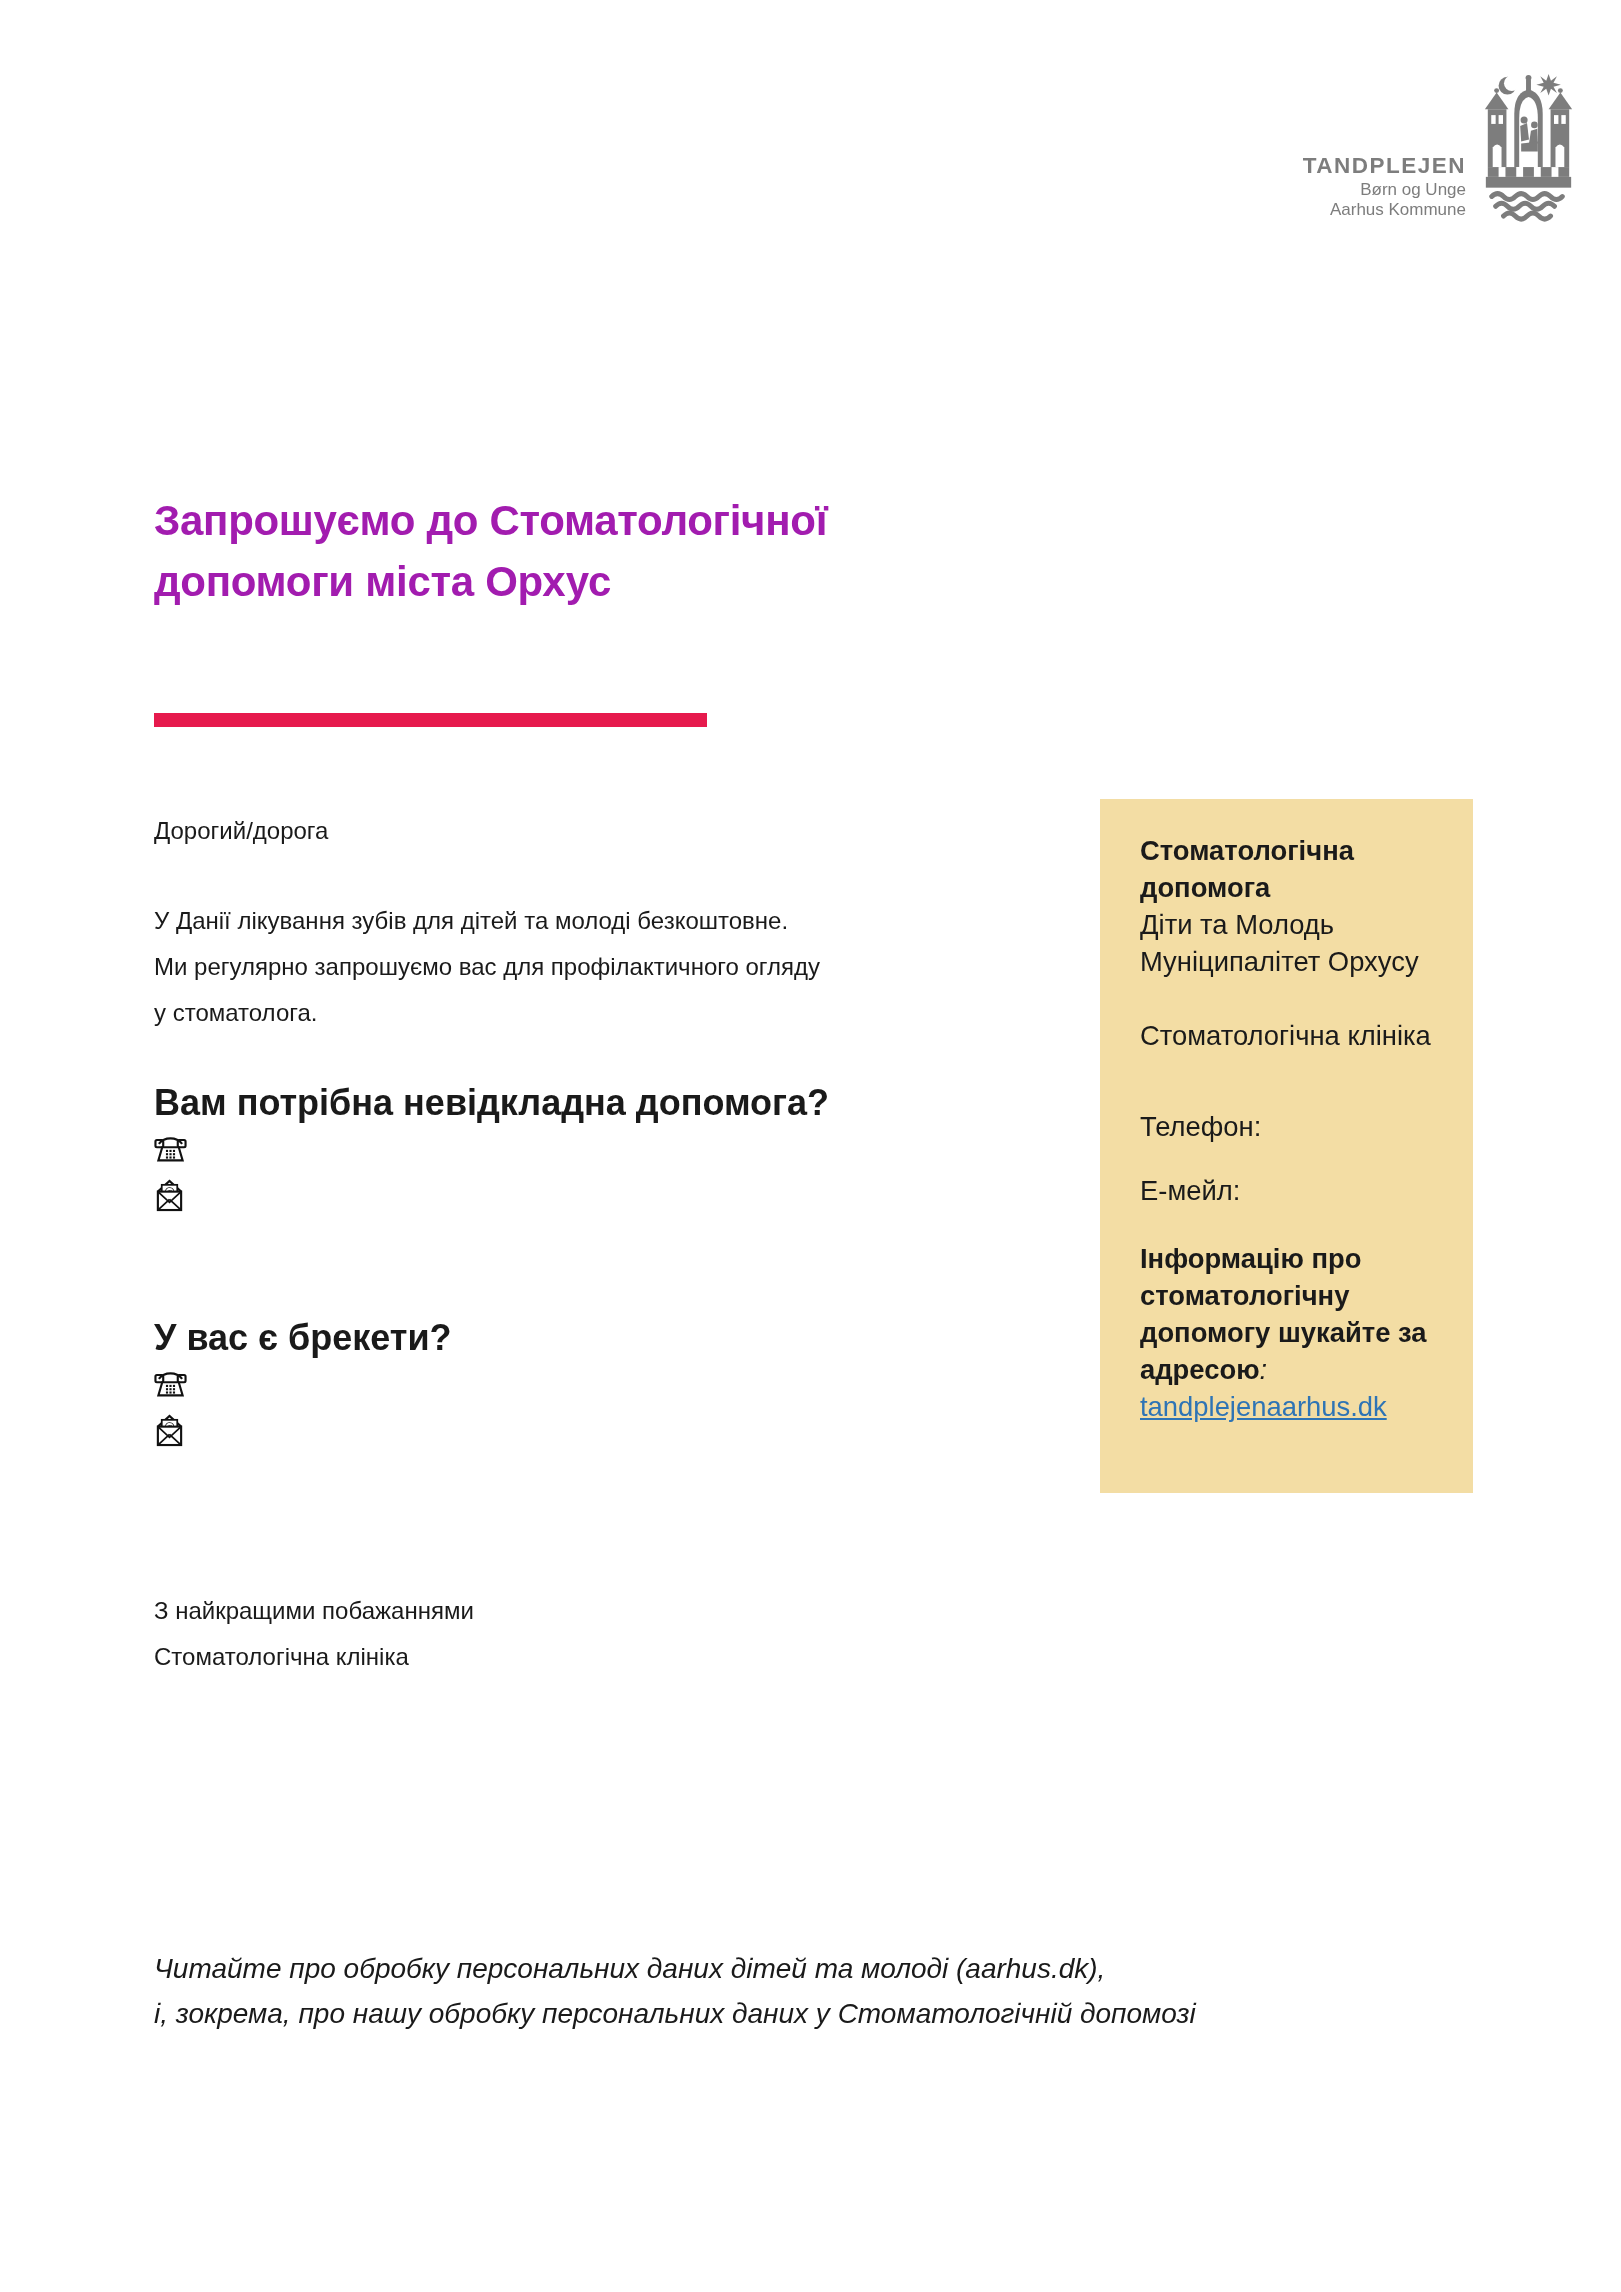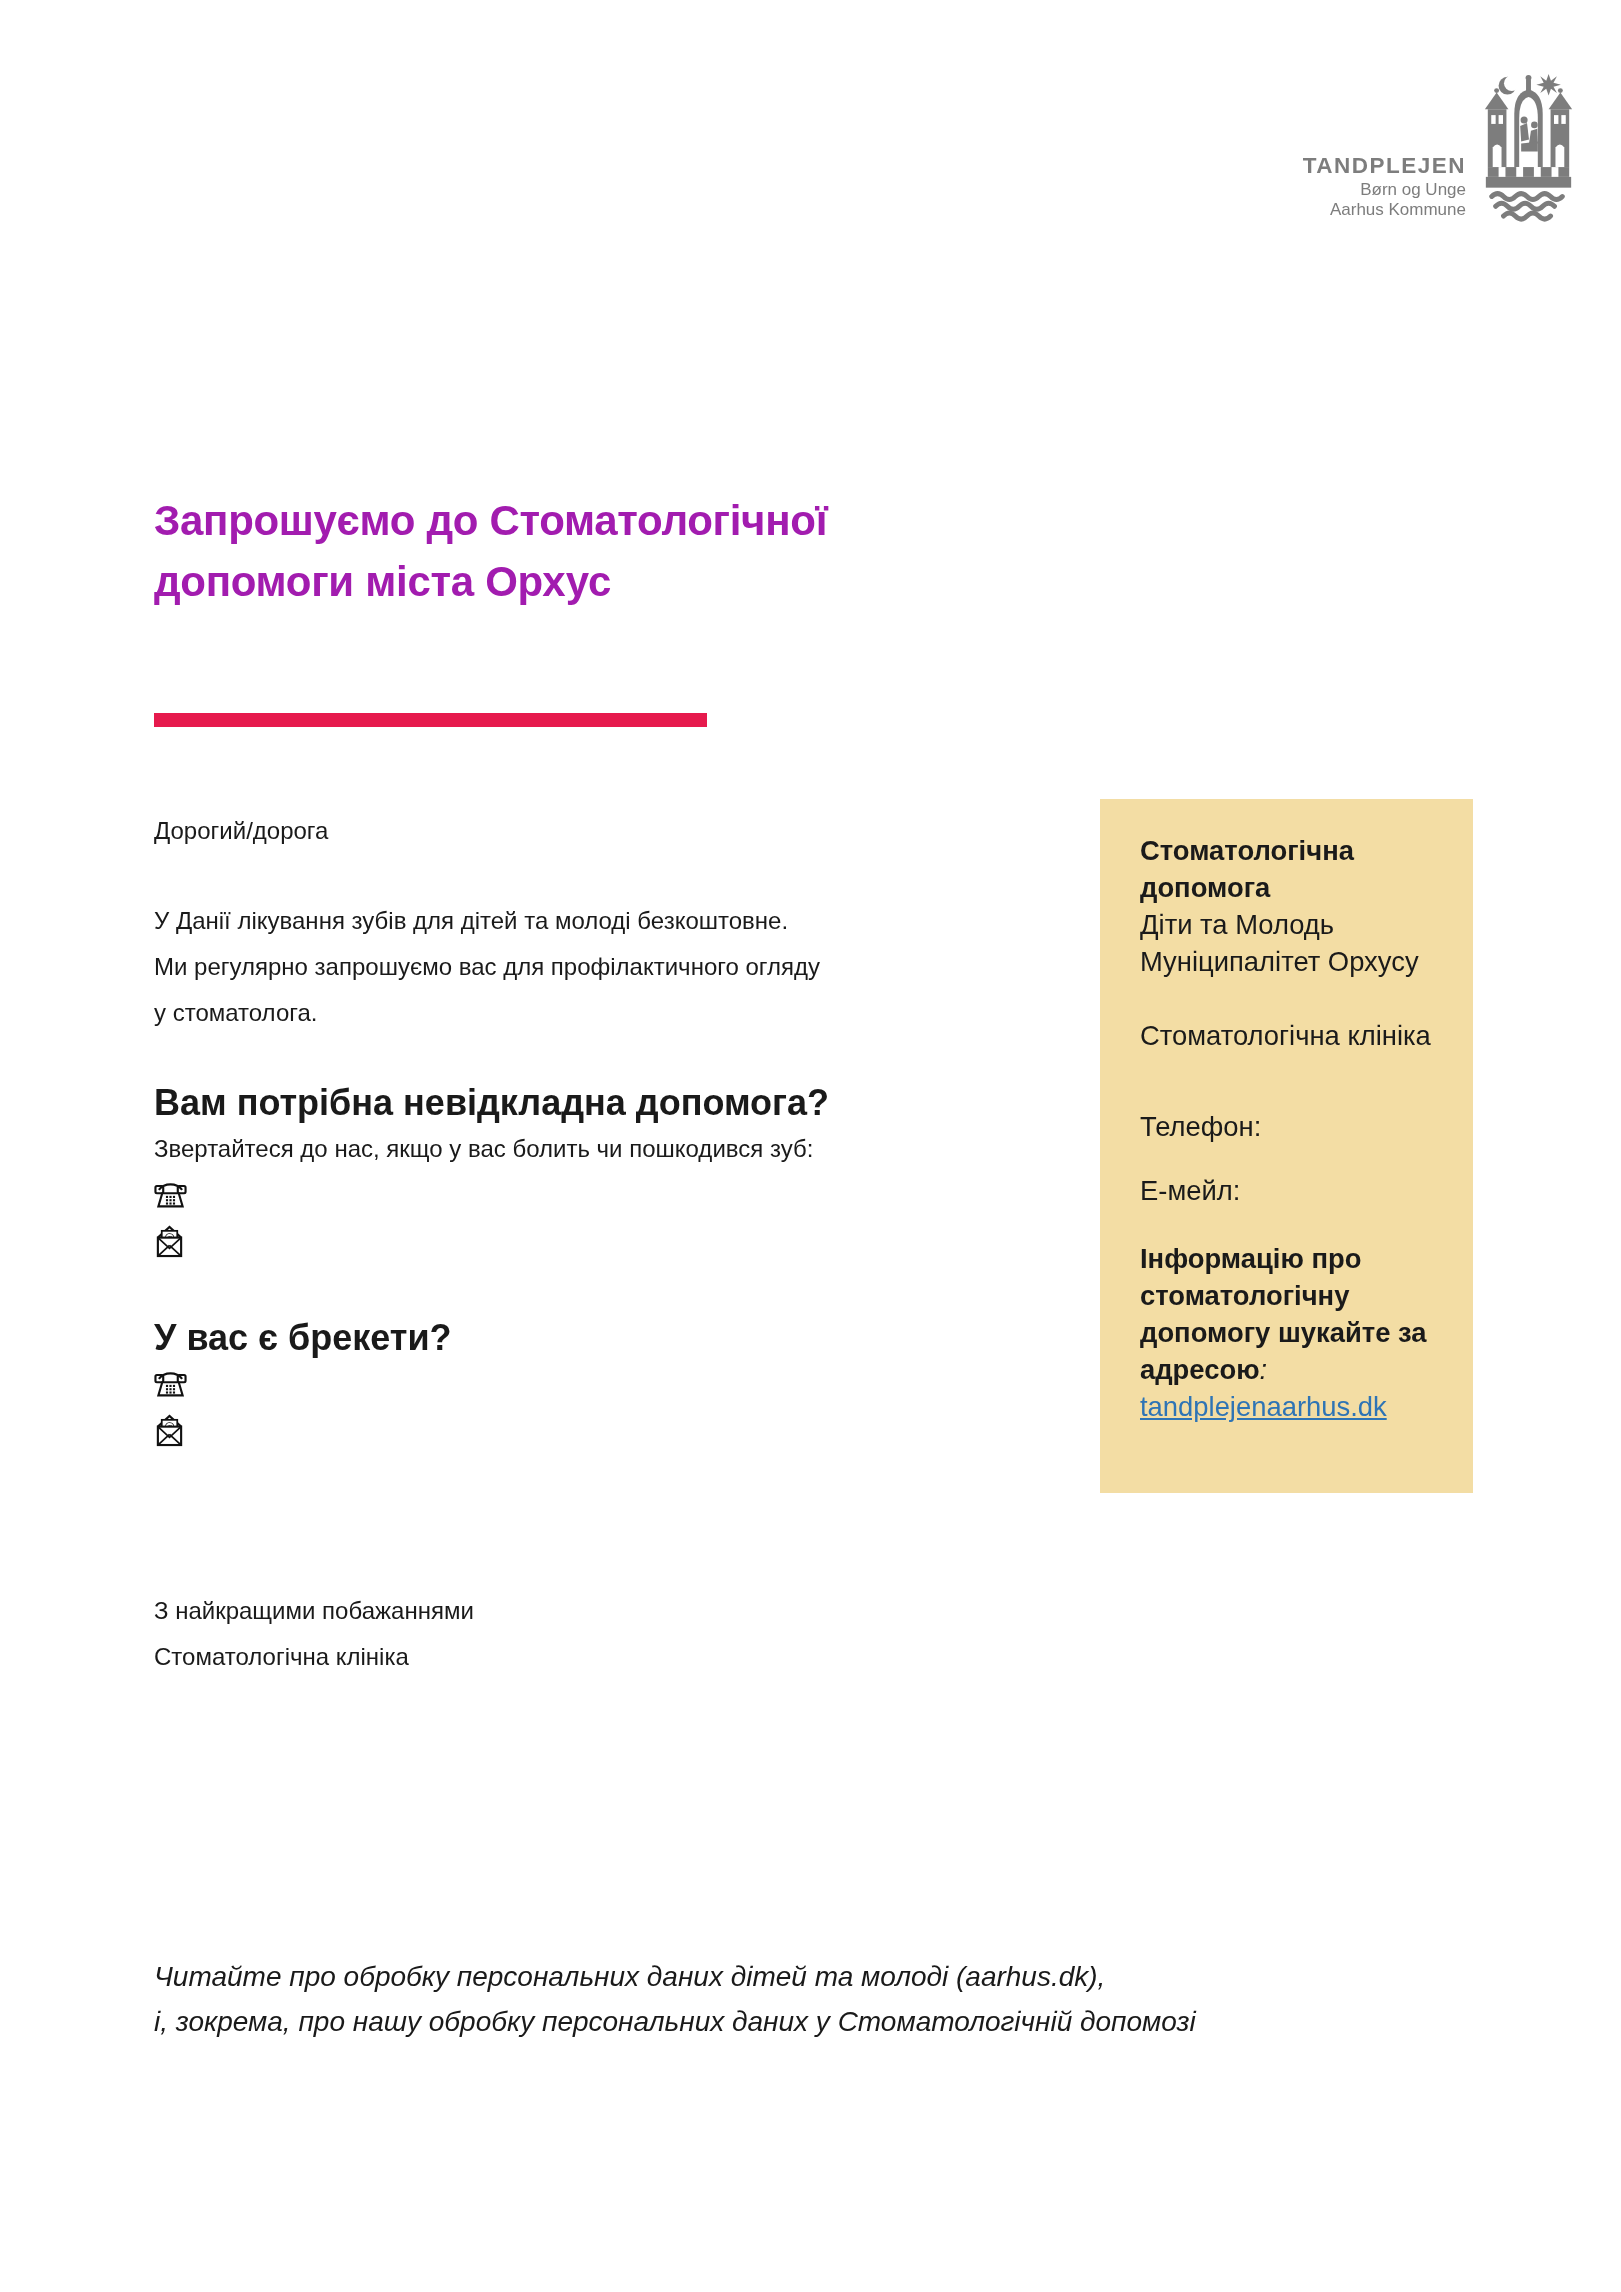"Звертайтеся до нас, якщо у" div.body-text { html: <div>Звертайтеся до нас, якщо у вас болить чи пошкодився зуб:</div> -> none }
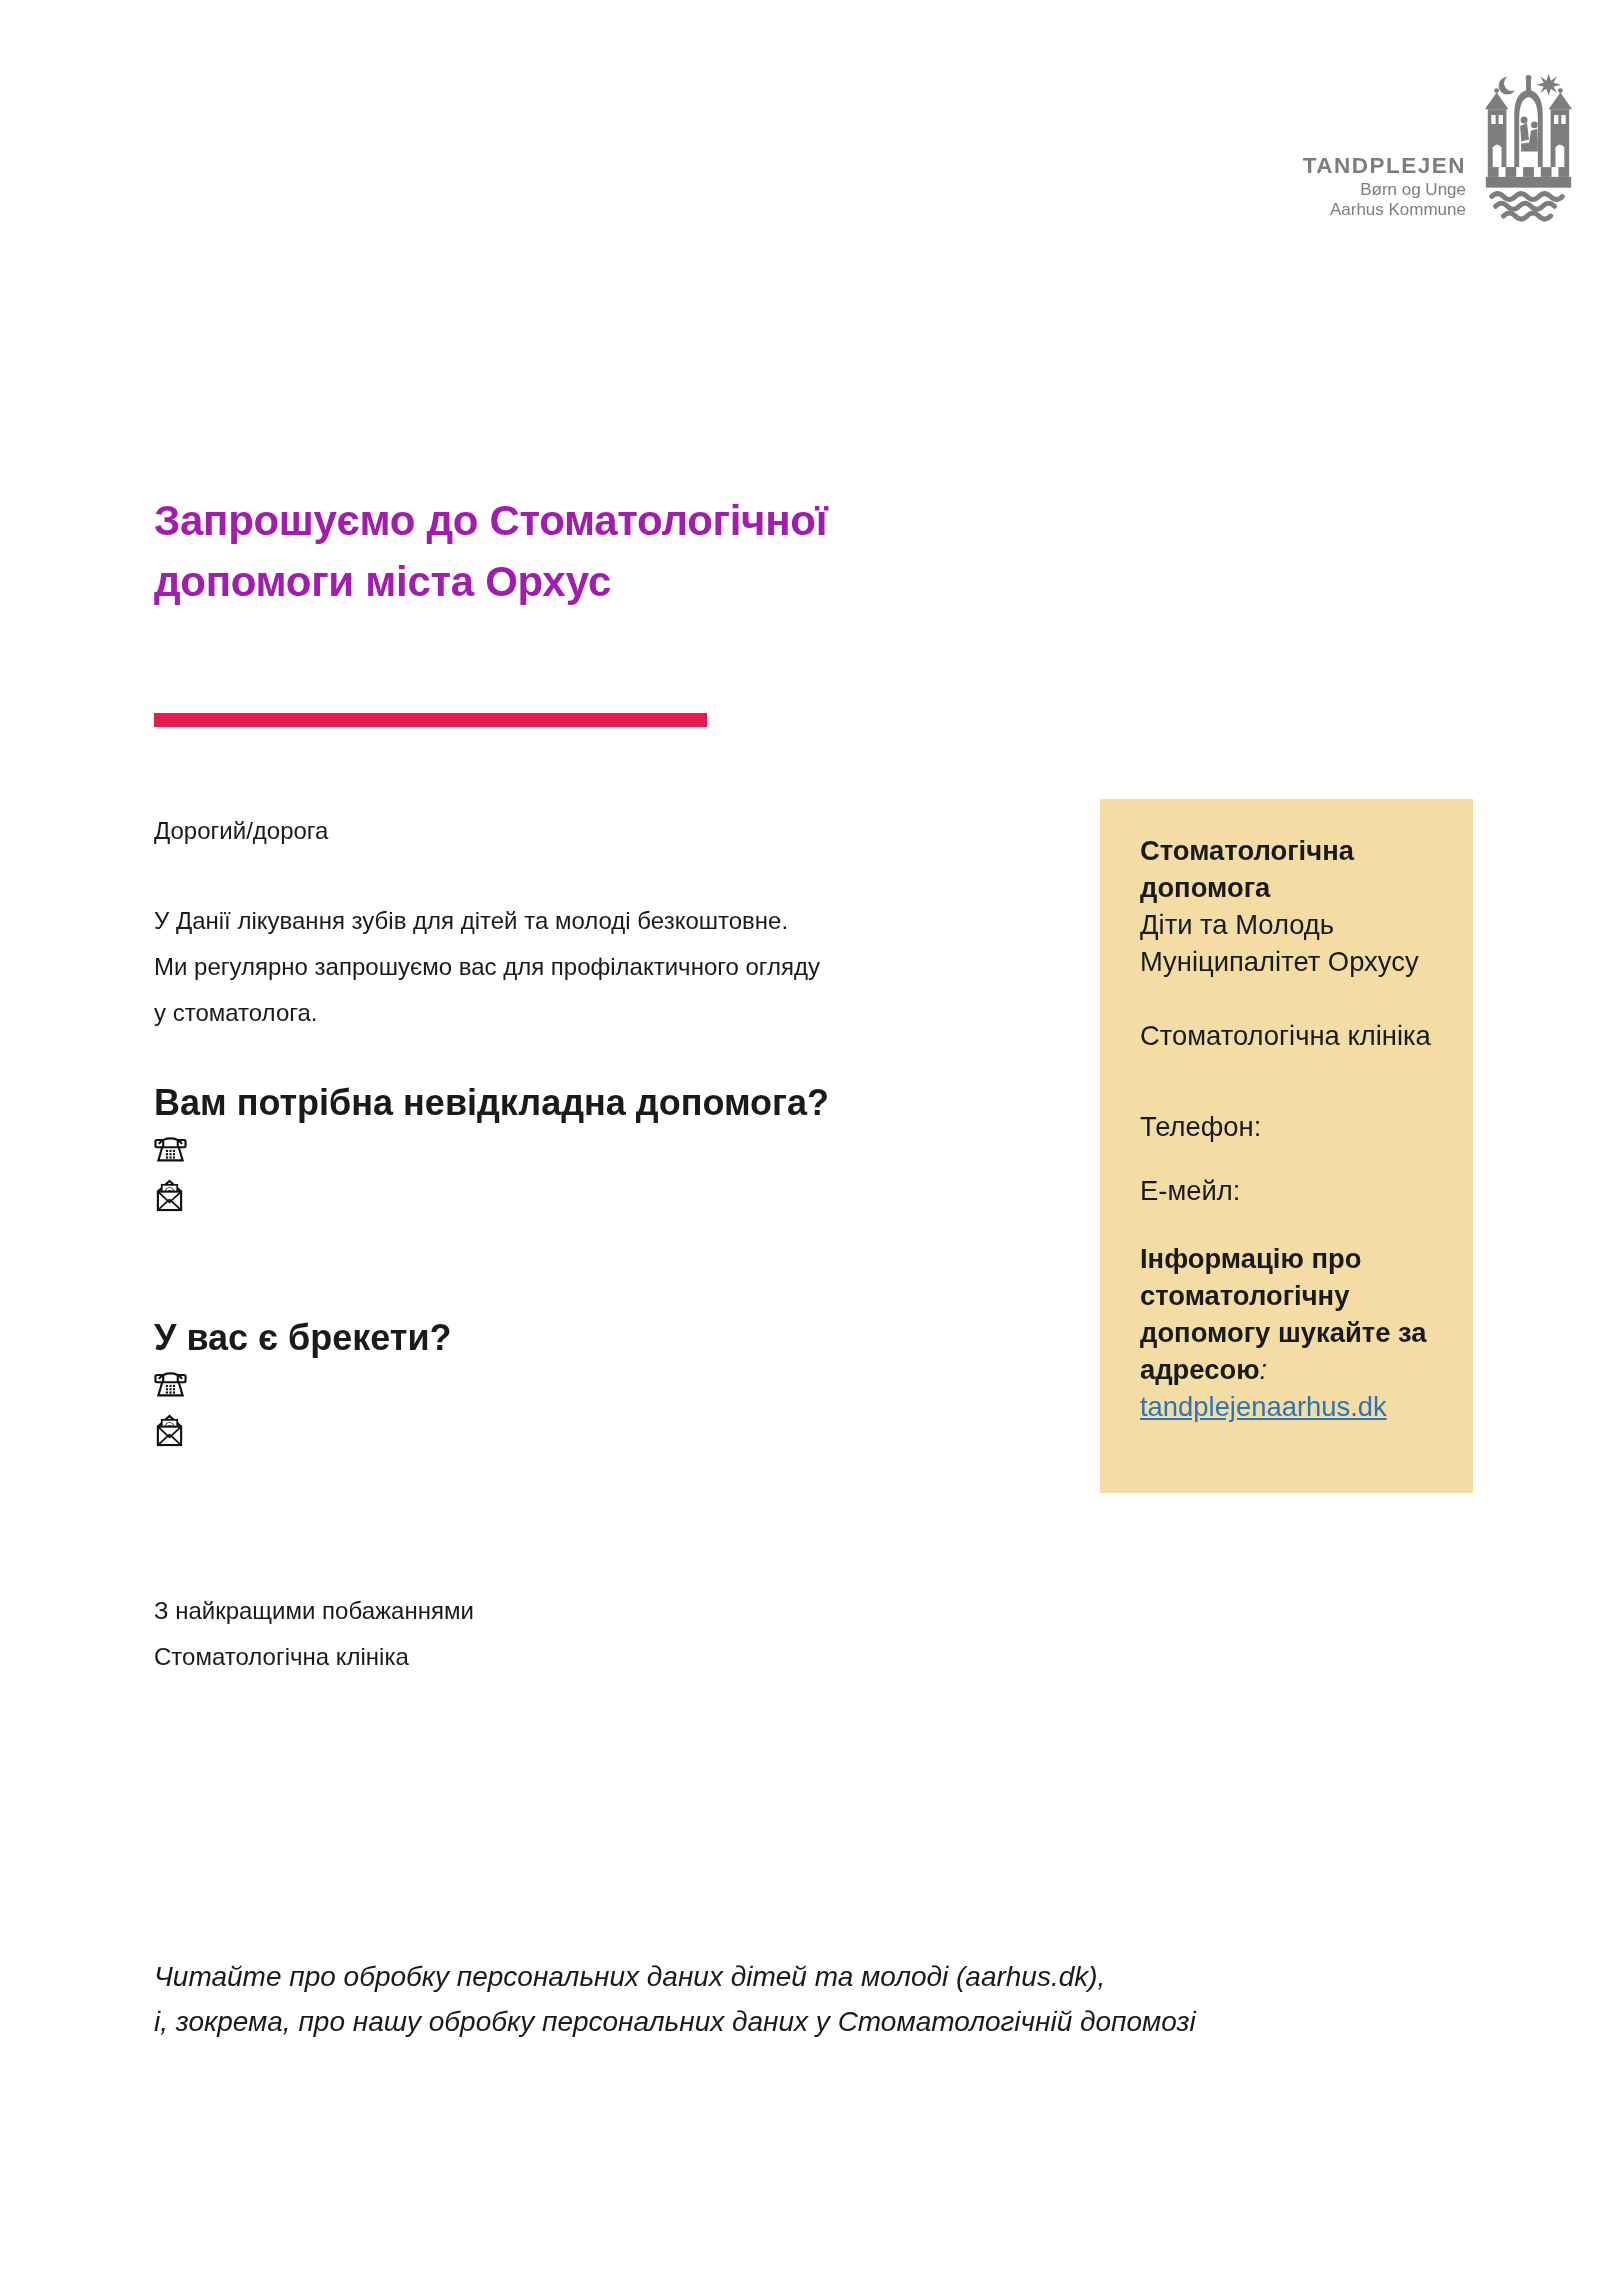"Читайте про обробку персональних даних" .privacy-note { margin-top: 8px -> none }
